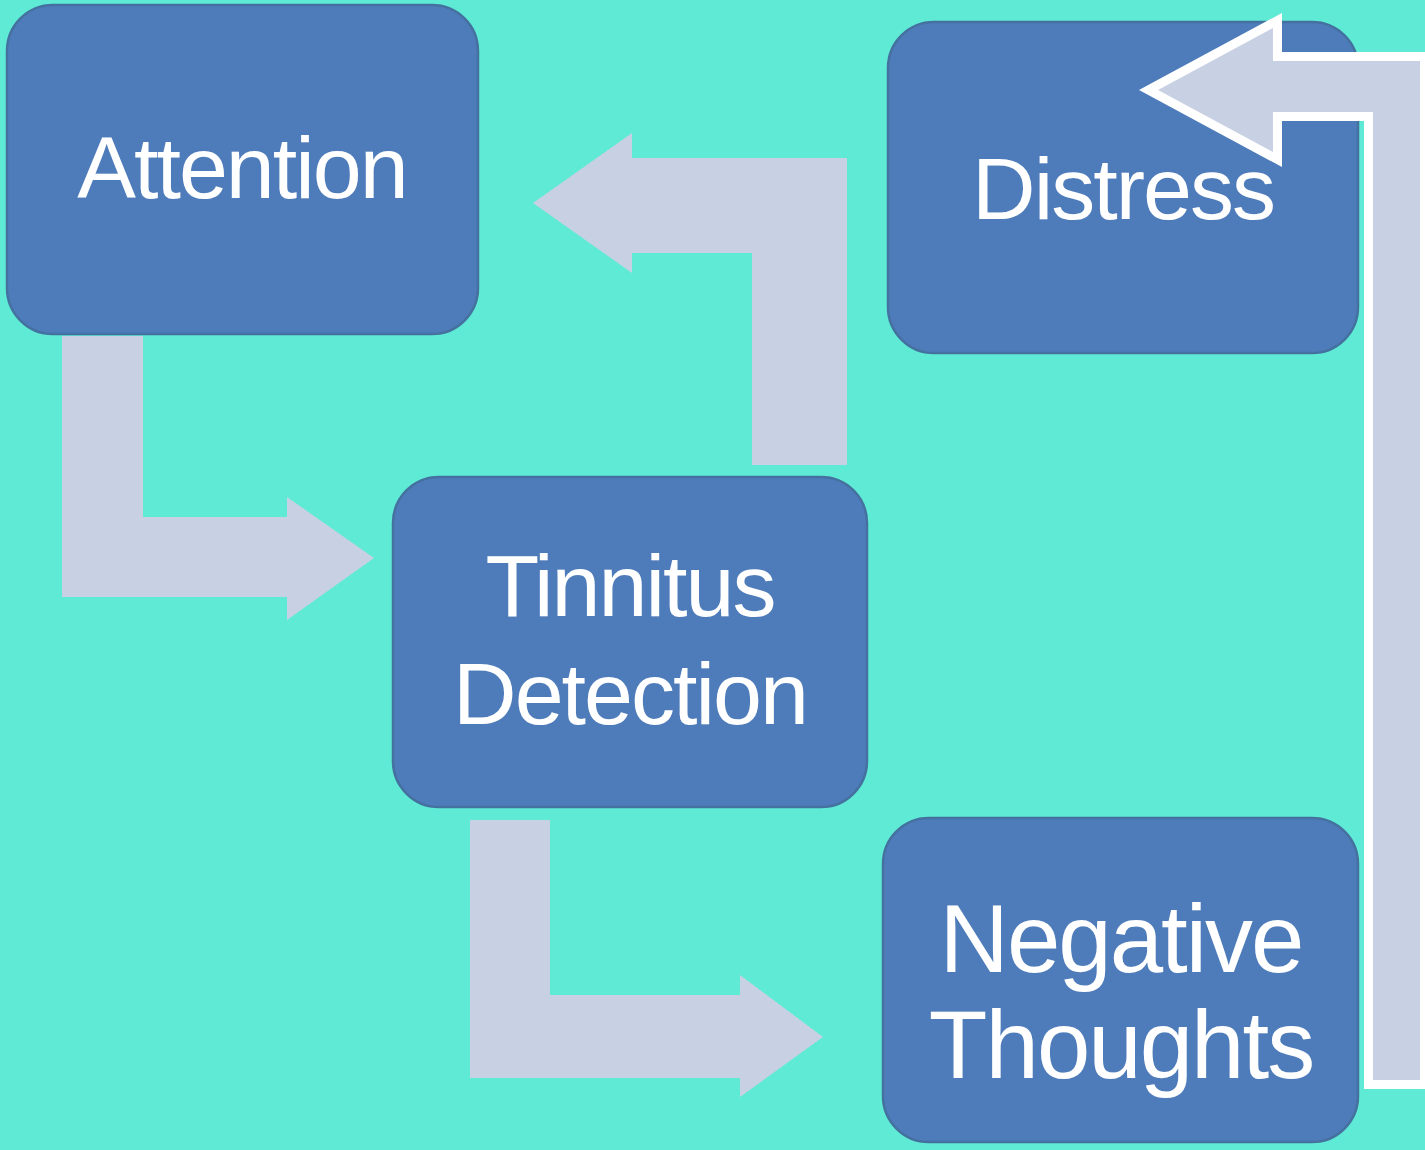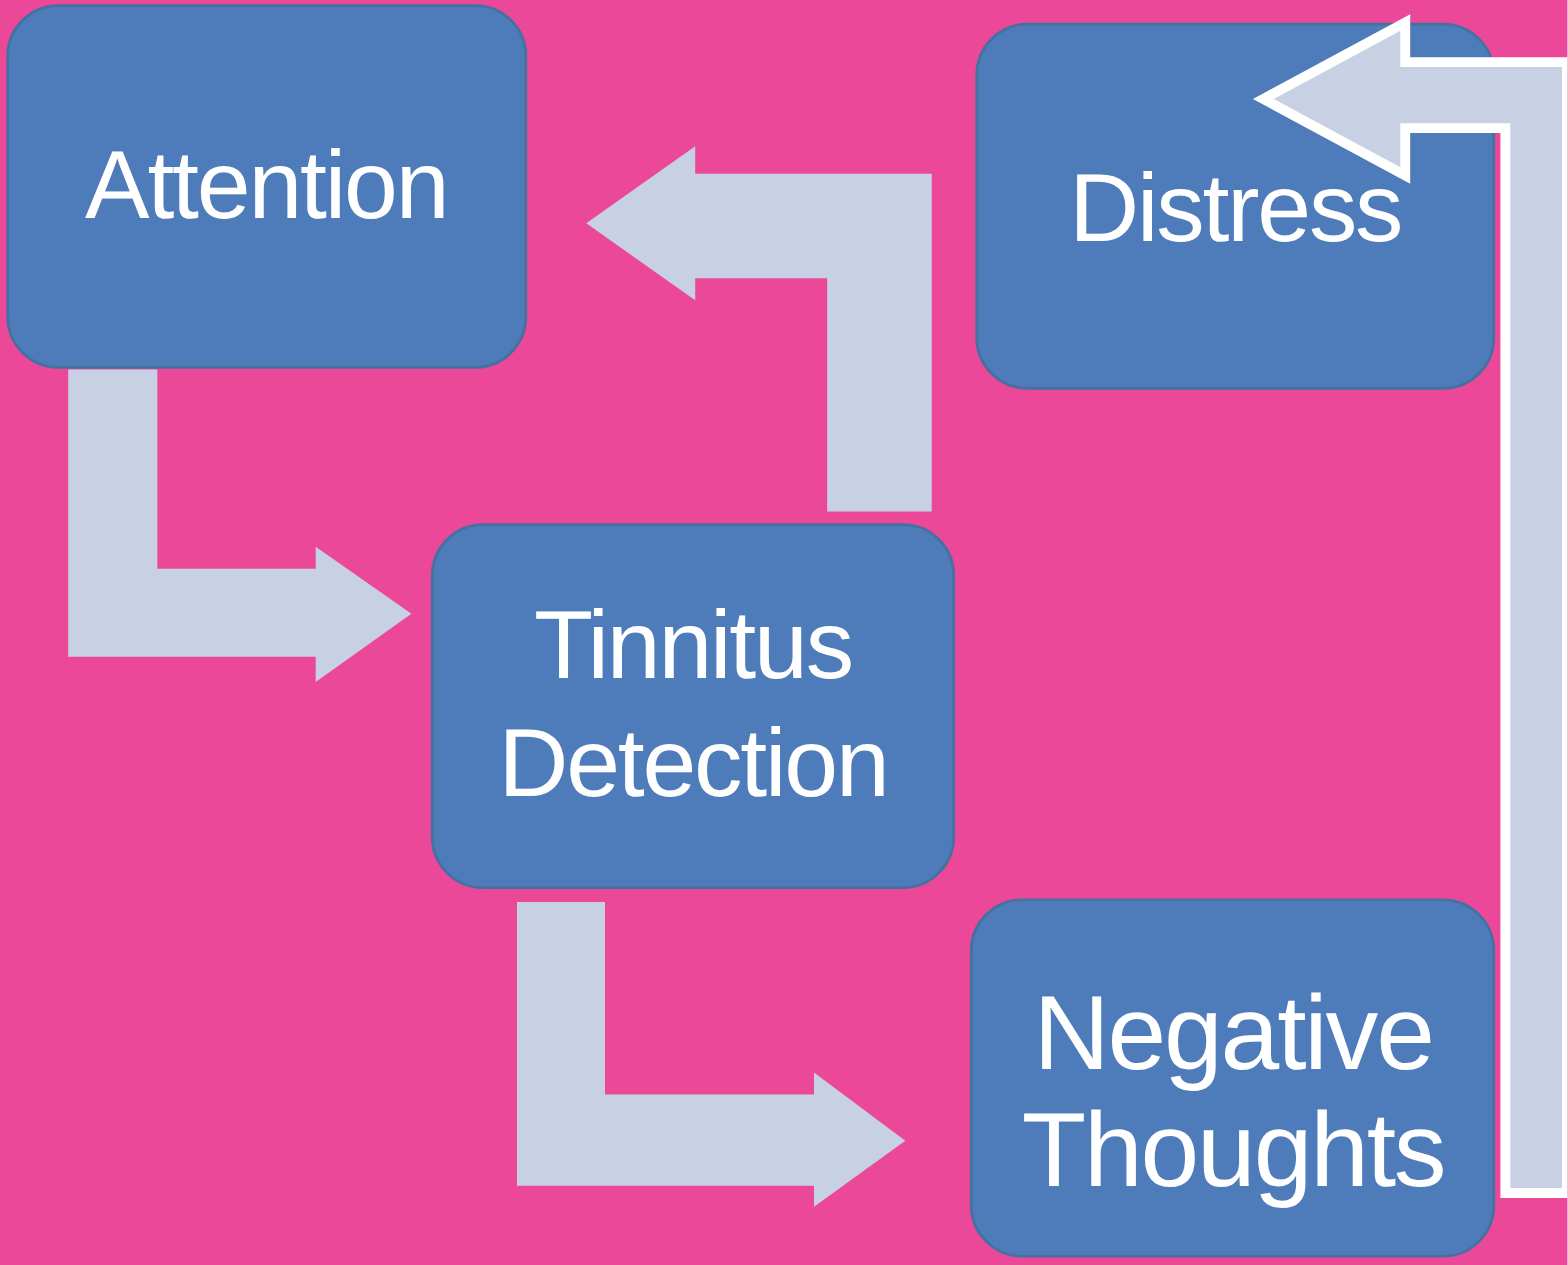"Attention" .canvas { background: #ec4899 -> #5eead4 }
